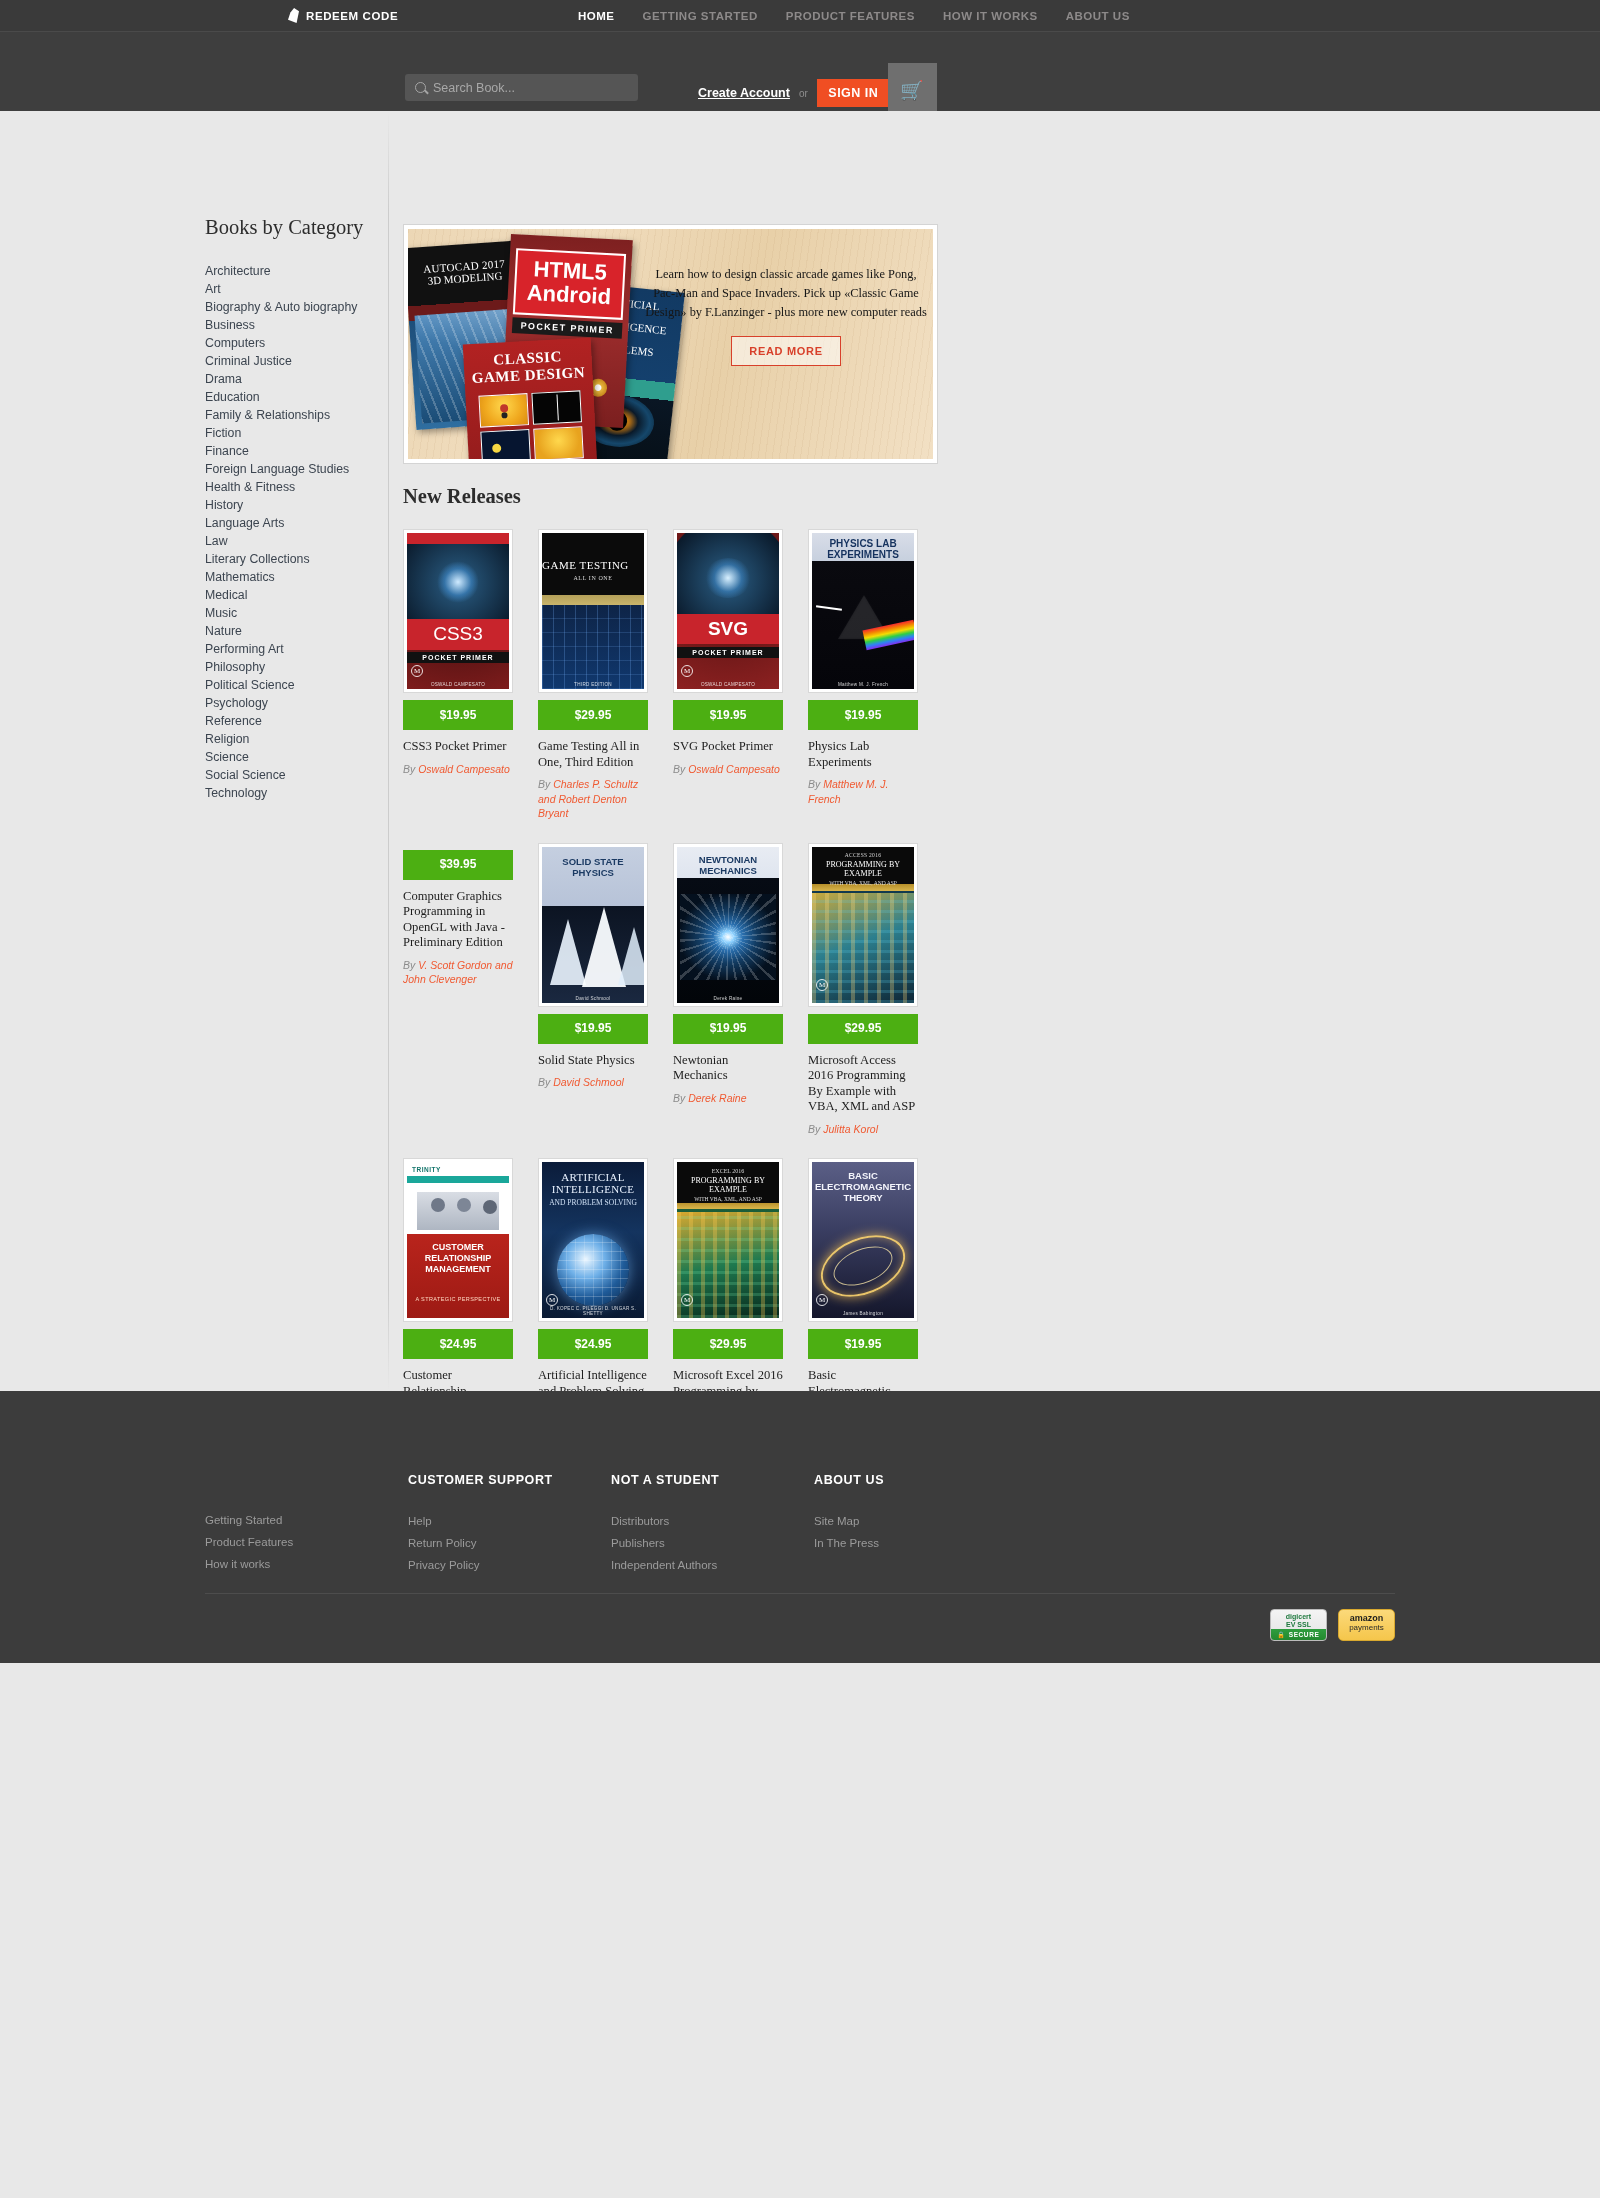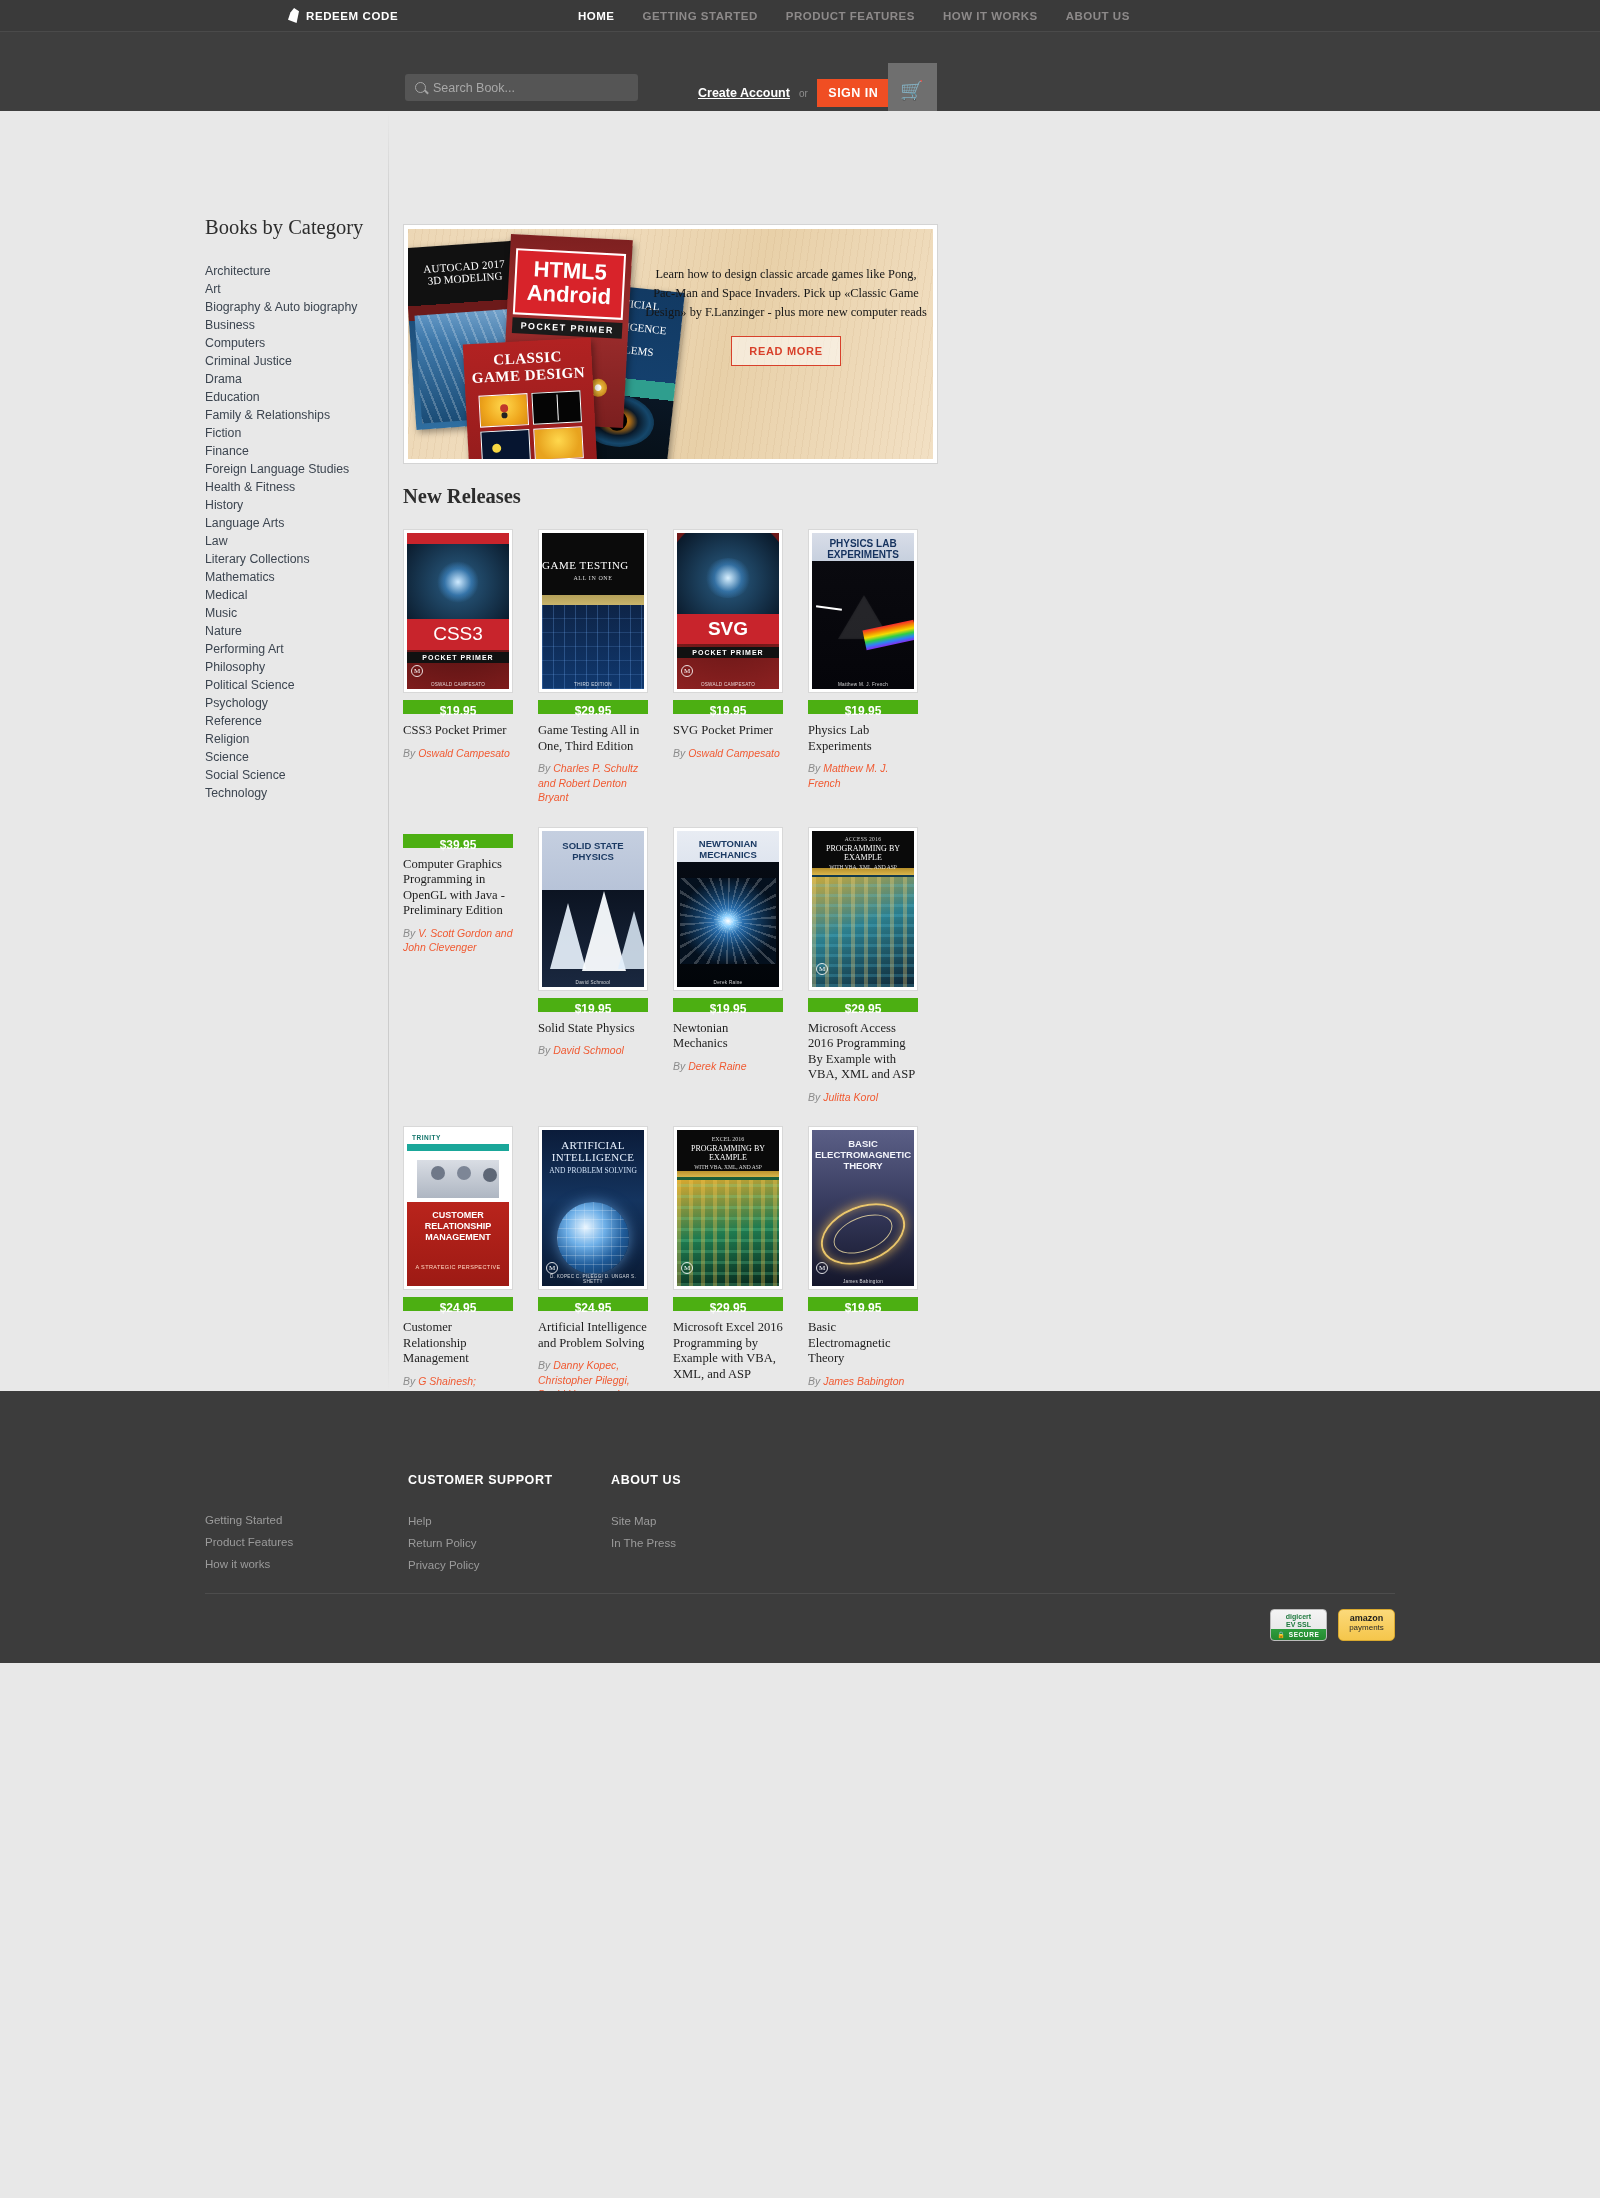"$19.95" .price { height: 14px -> 30px }
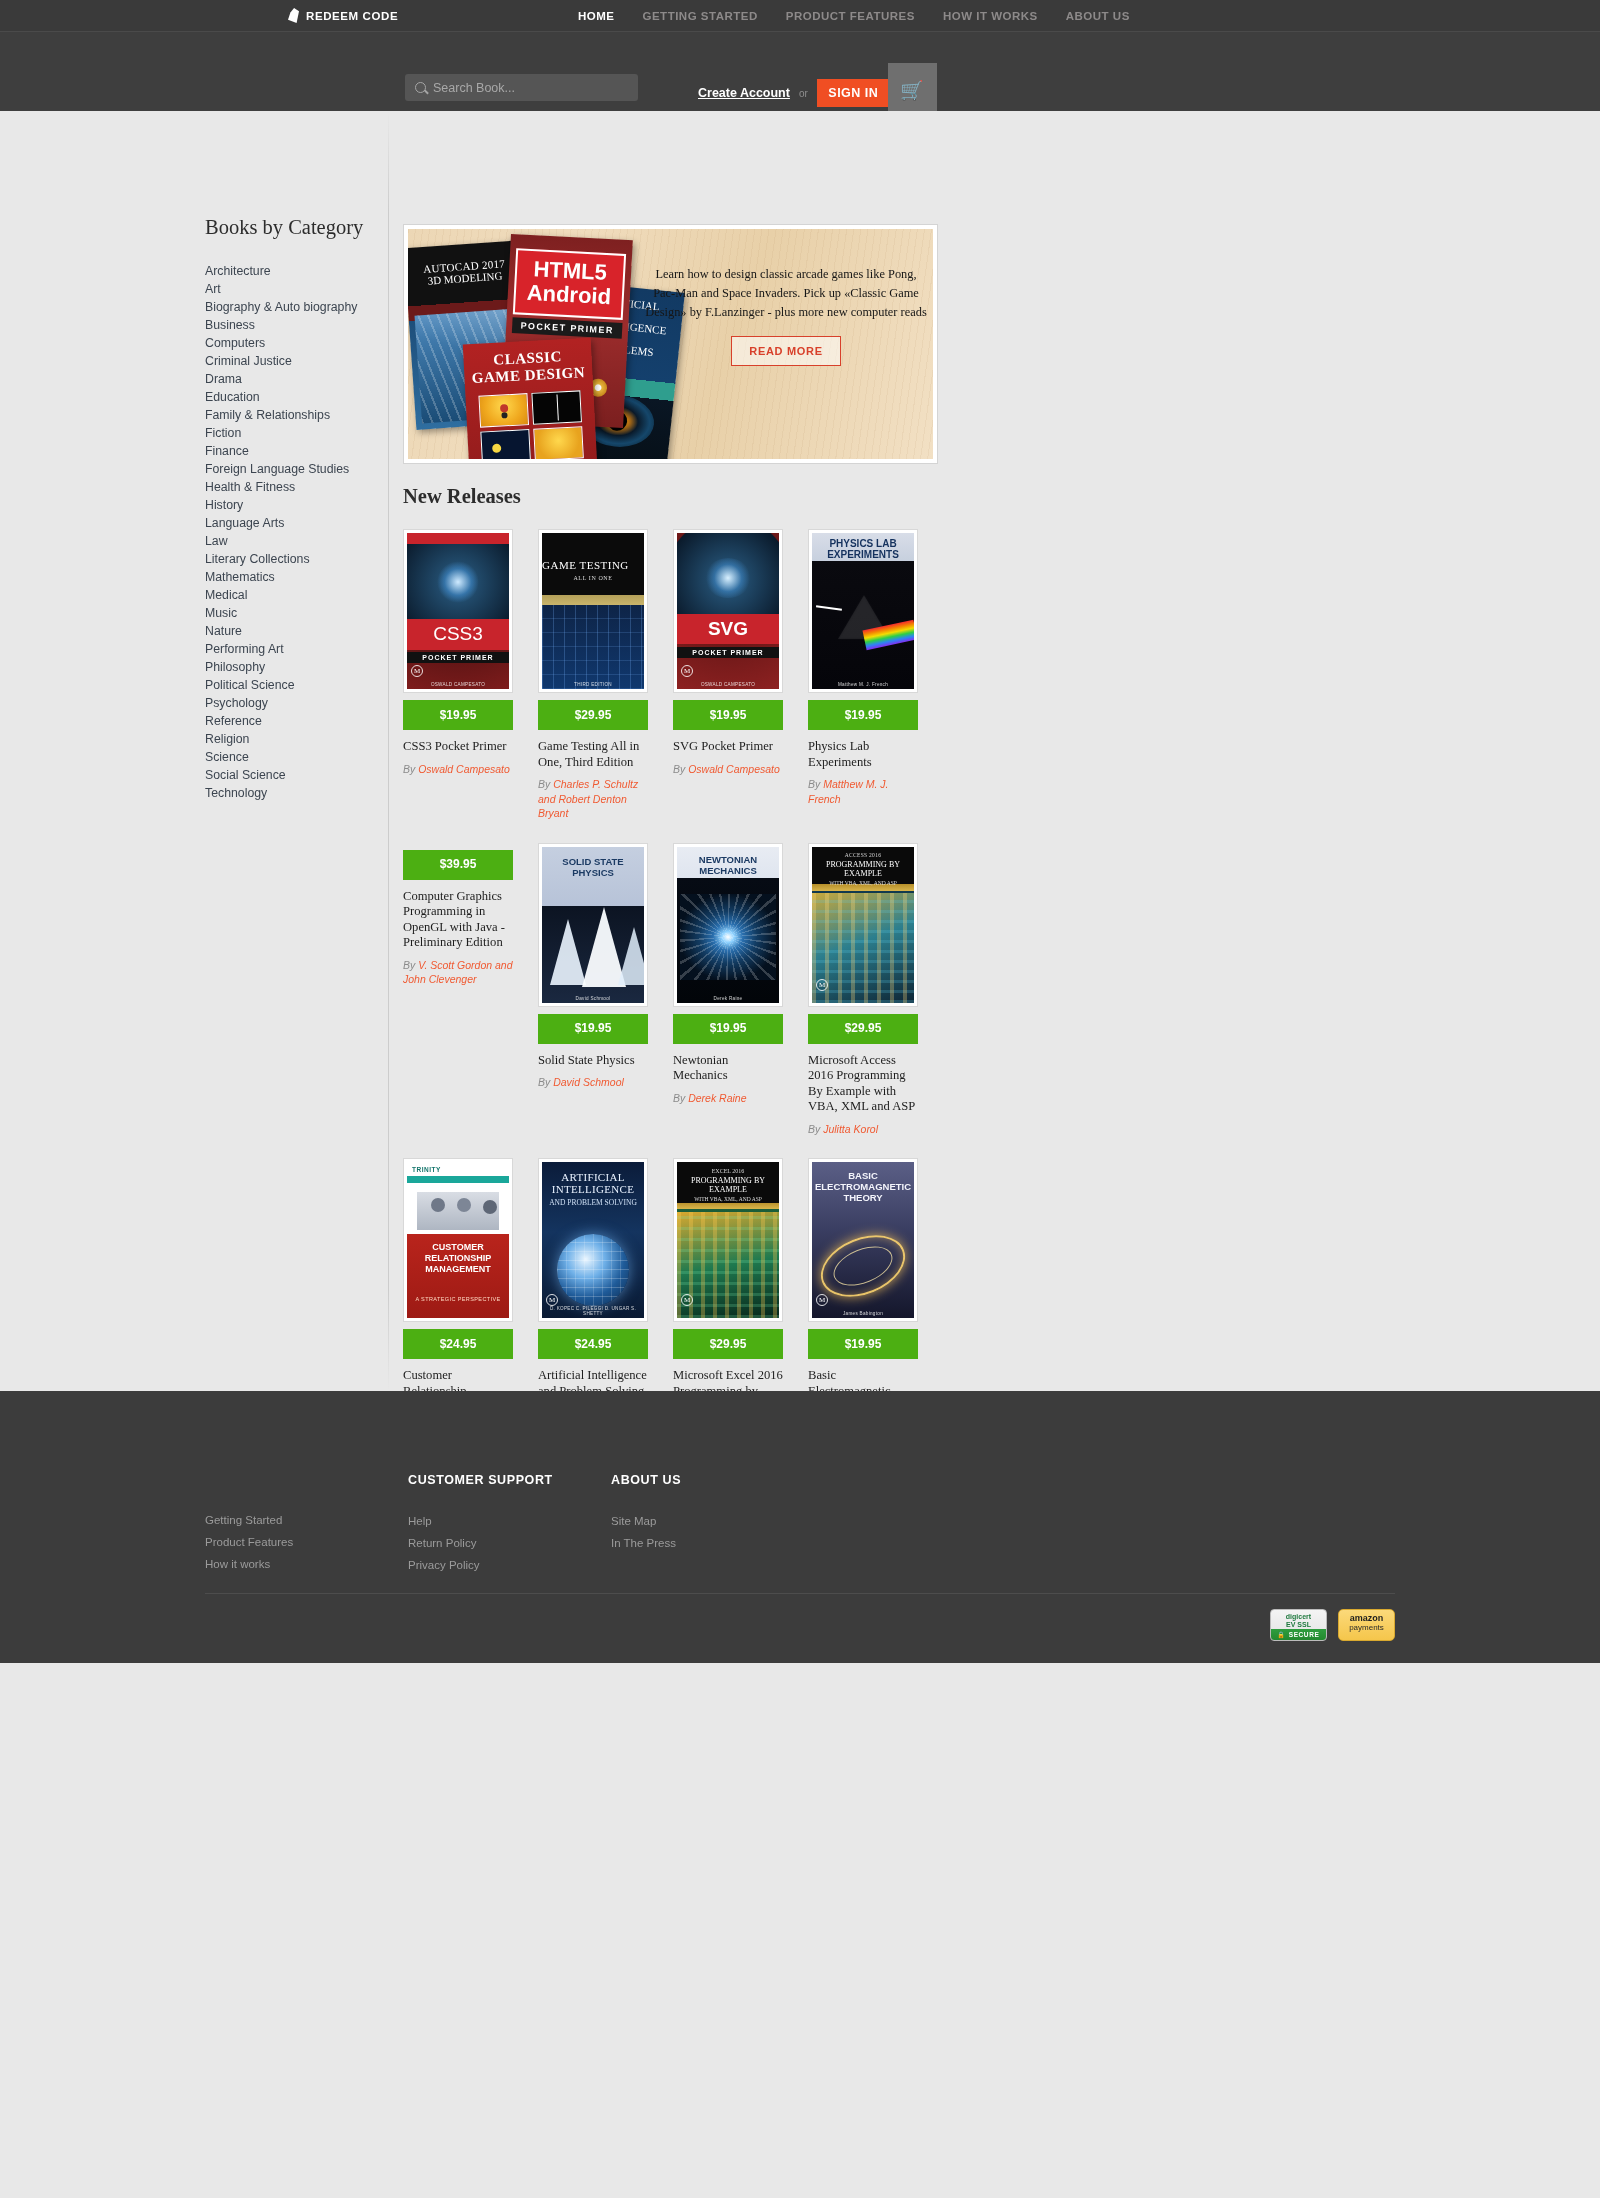"NOT A STUDENT" div.fcol { html: none -> <div> <h4>NOT A STUDENT</h4> <a>Distributors</a> <a>Publishers</a> <a>Independent Authors</a> </div> }
